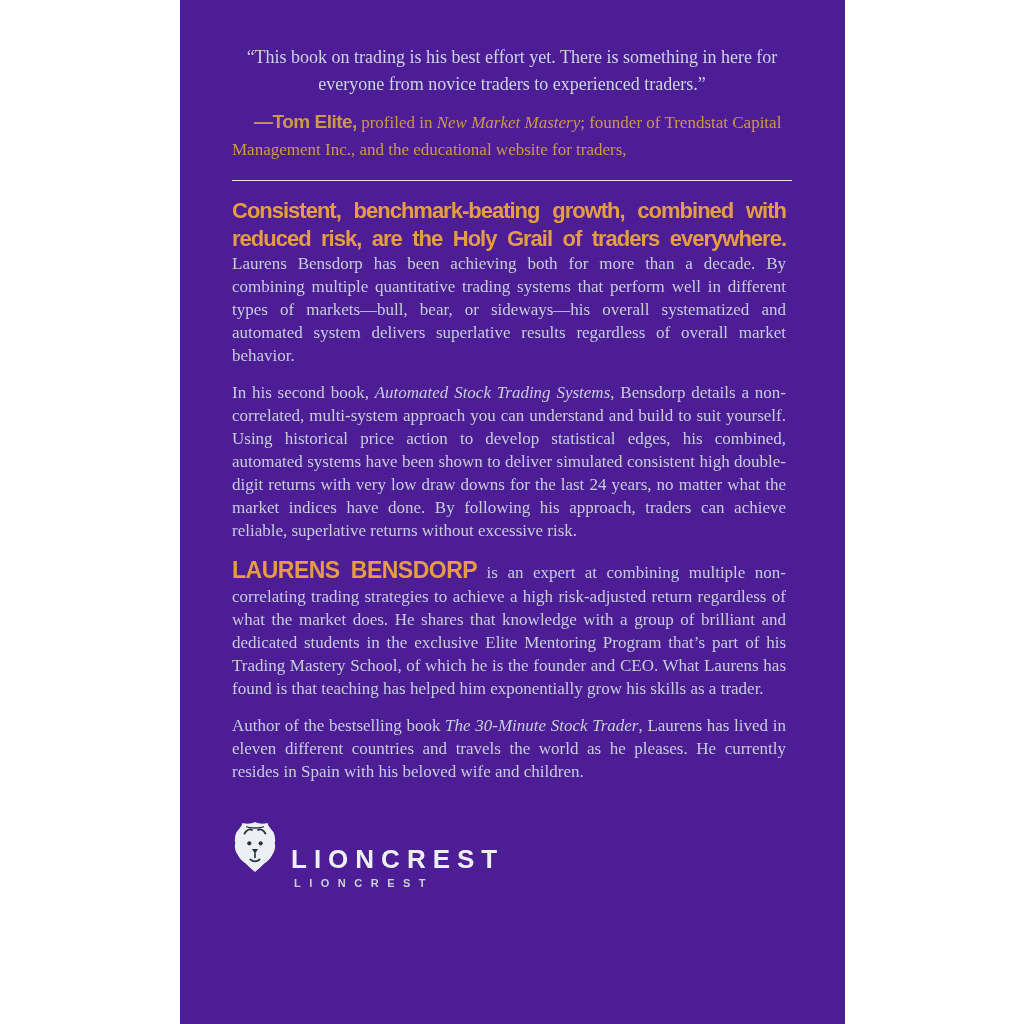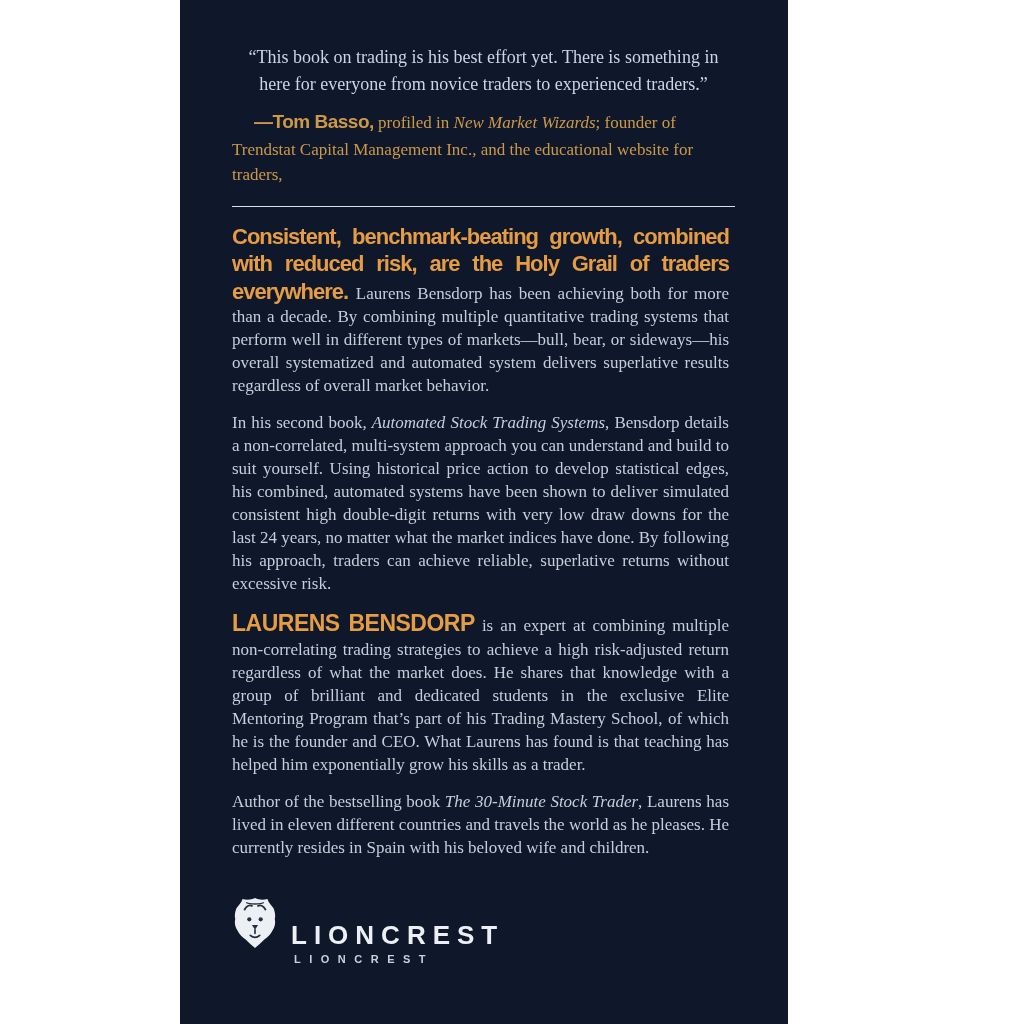"“This book on trading is" .cover { background: #0f172a -> #4c1d95; width: 608px -> 665px }
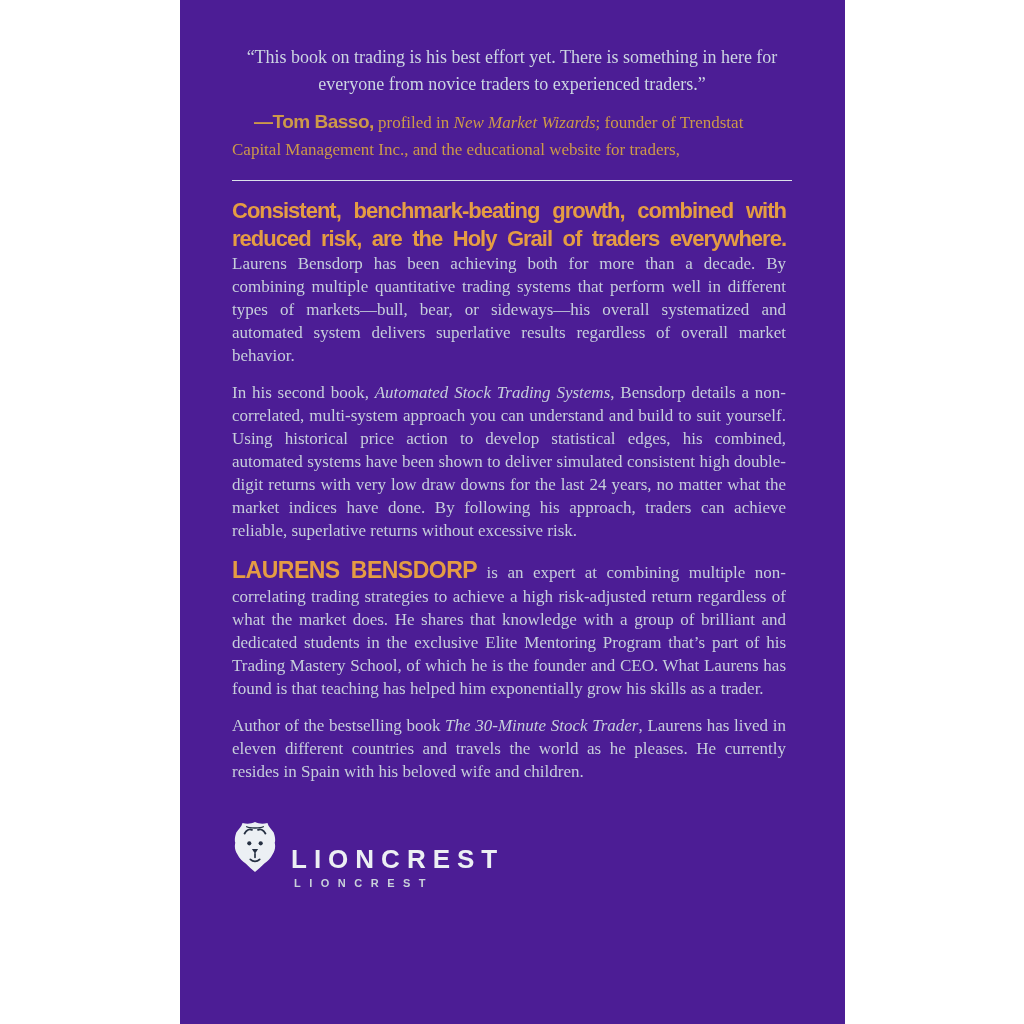"—Tom Basso," span.seg-attr-name { text: Basso -> Elite }
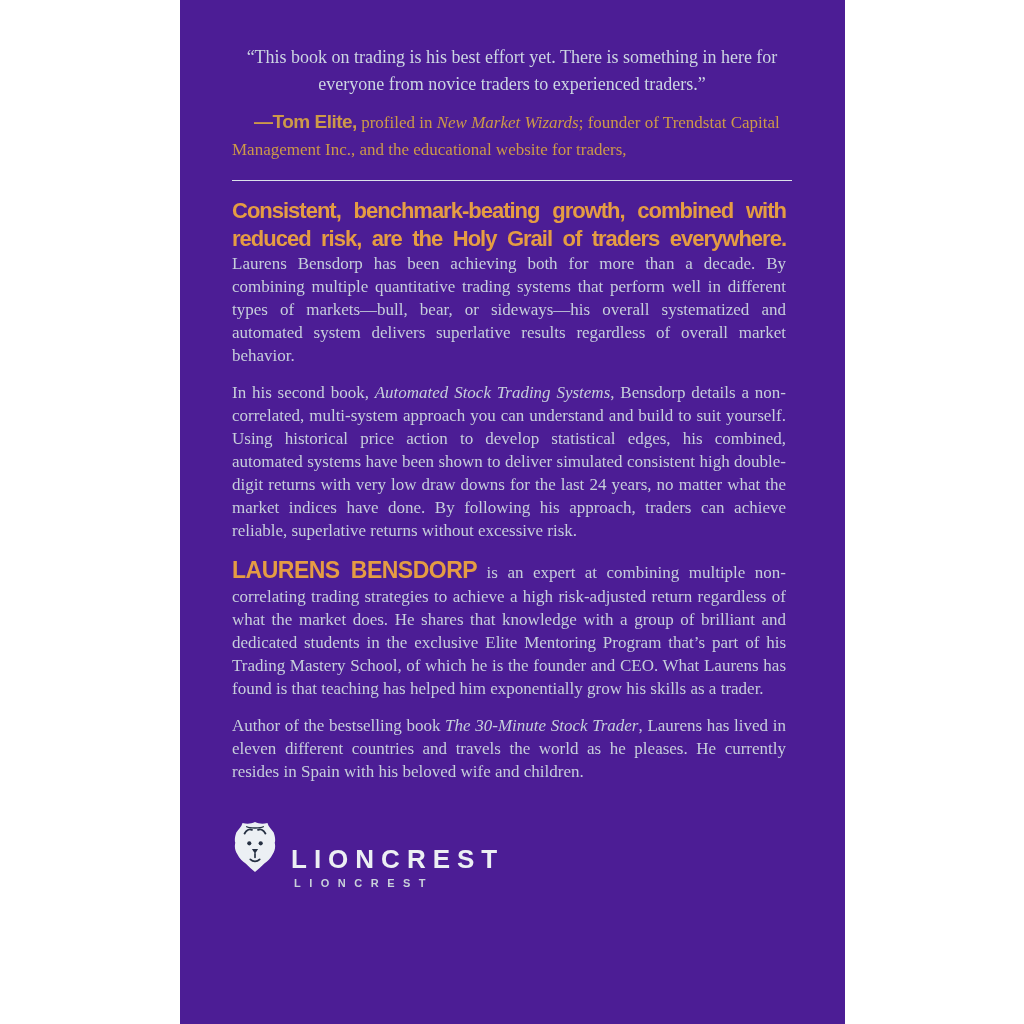"New Market Wizards" span.seg-gold-italic { text: Wizards -> Mastery }
